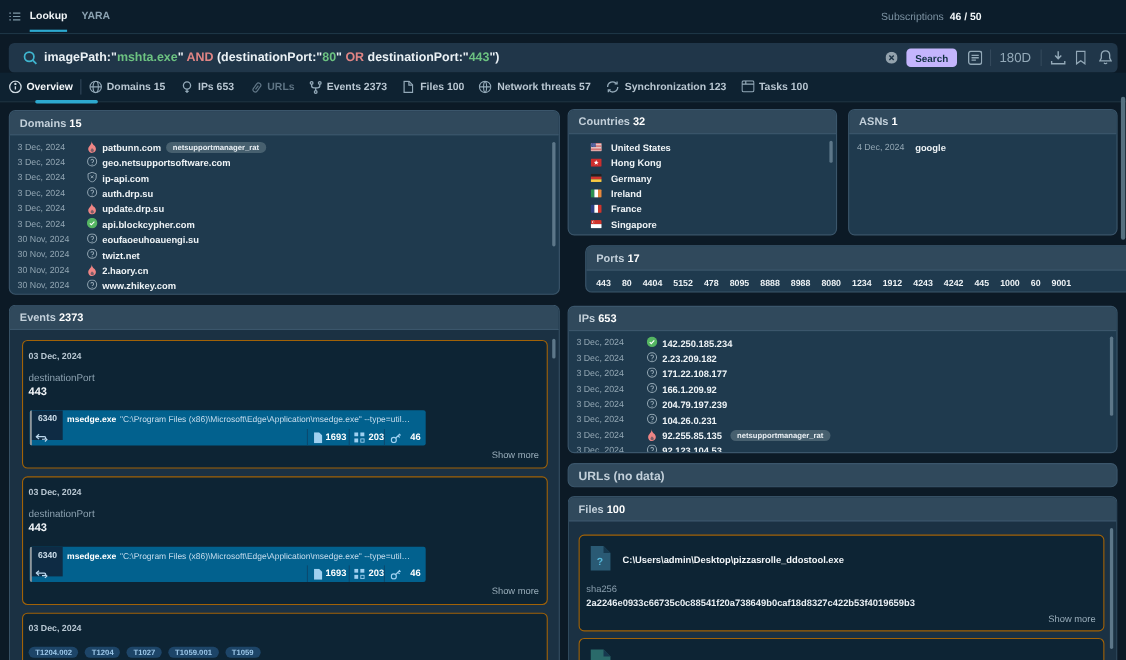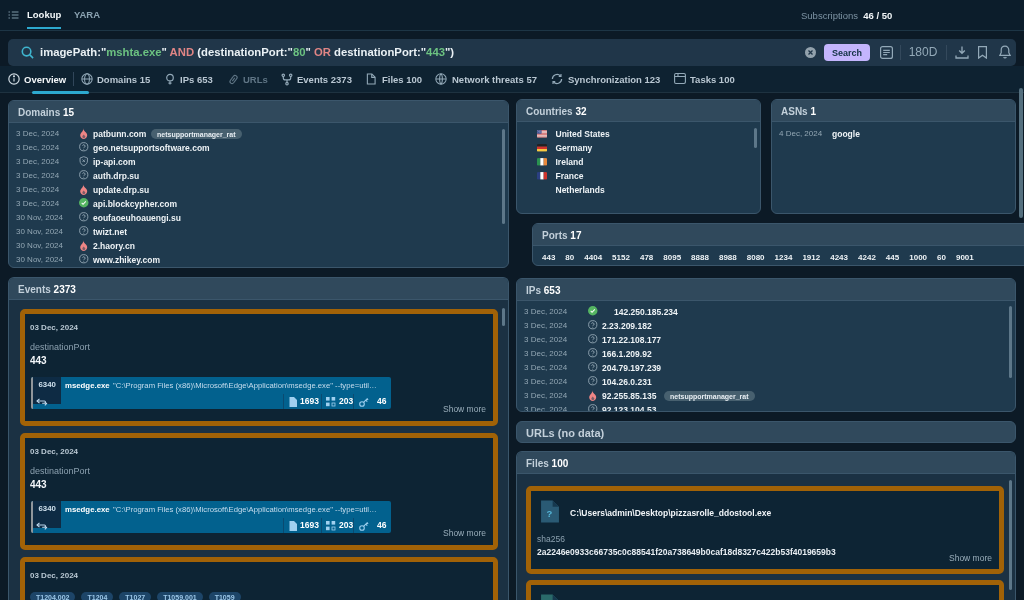"Hong Kong" div.row { html: none -> <div> <span> <svg> <rect></rect> <path></path> </svg> </span> <span>Hong Kong</span> </div> }
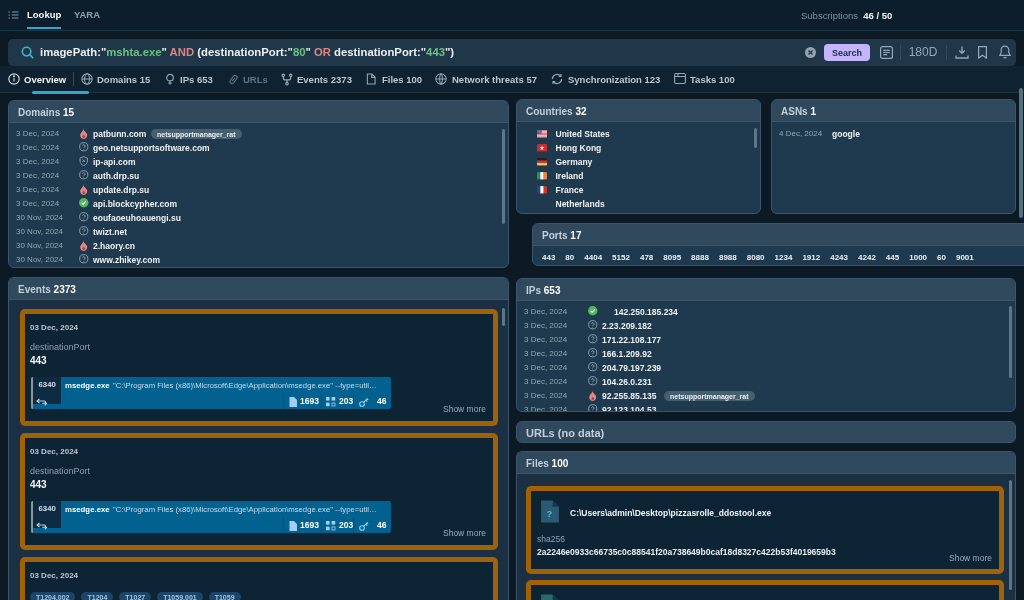"Singapore" div.row { html: none -> <div> <span> <svg> <rect></rect> <rect></rect> <circle></circle> <circle></circle> </svg> </span> <span>Singapore</span> </div> }
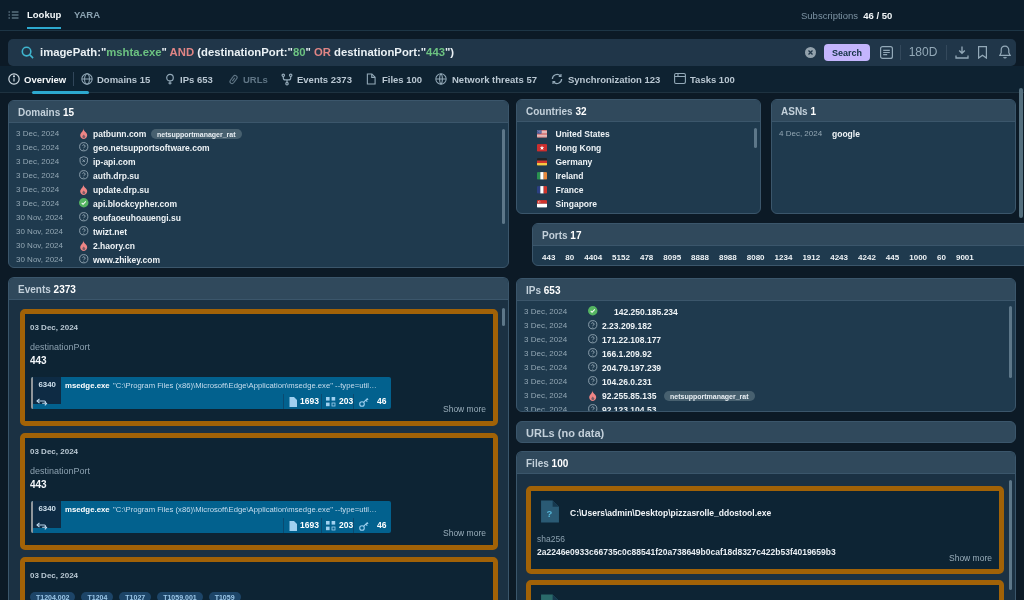"142.250.185.234" span.r-name { left: 97px -> 85px }
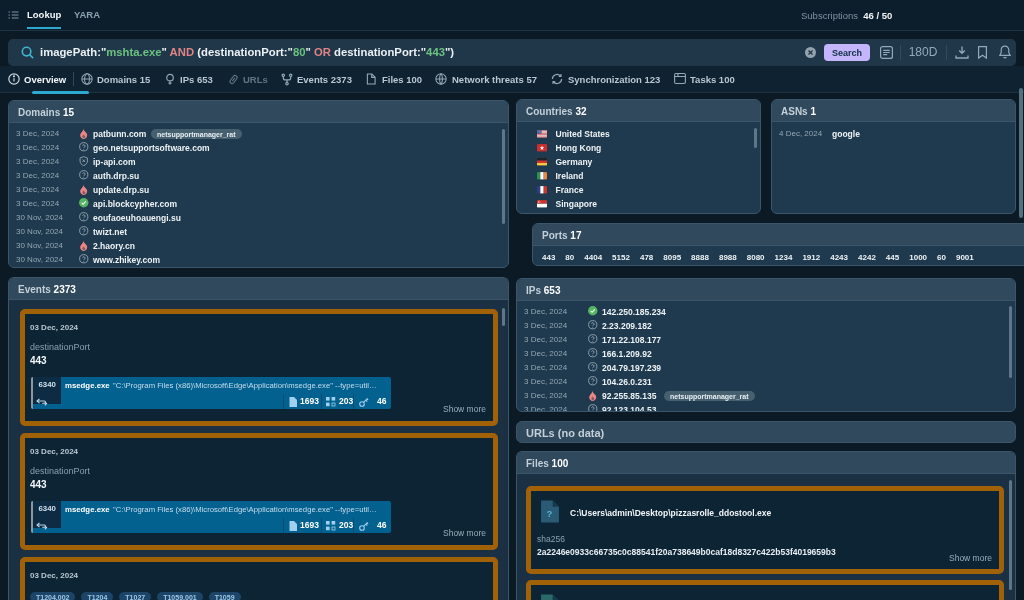"03 Dec, 2024" .card { border: 5px solid #a16207 -> 1px solid #a16207 }
